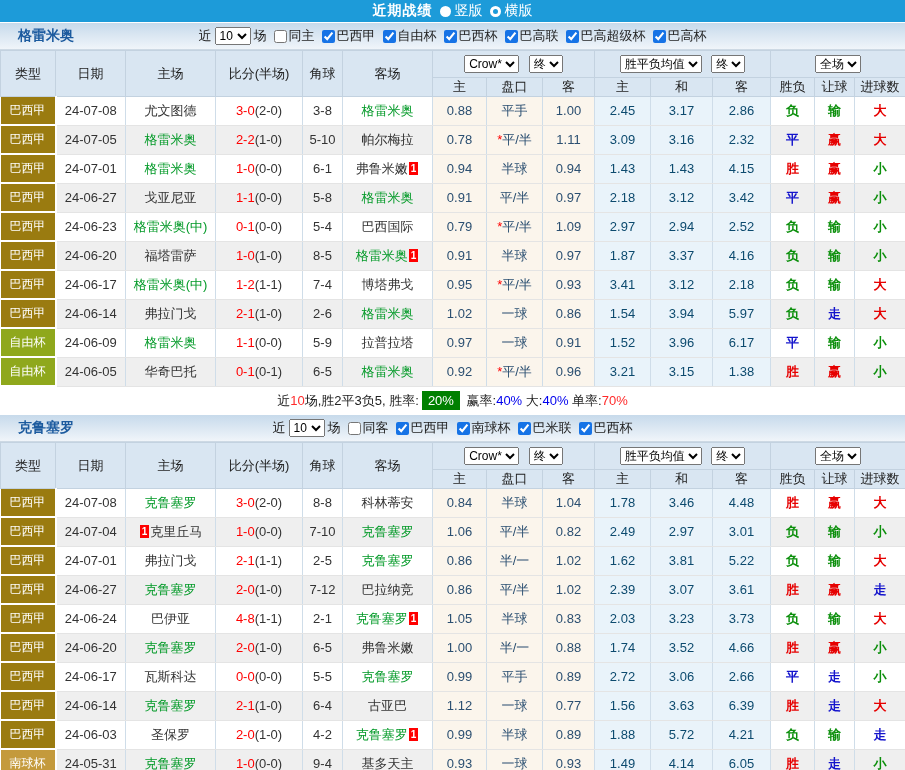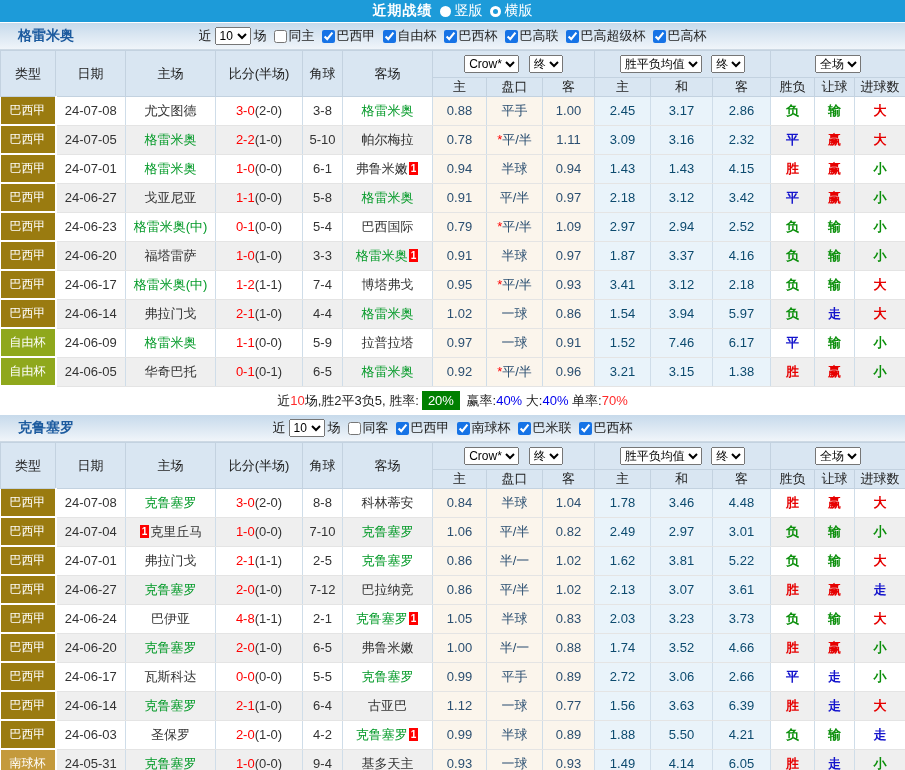"3-3" td { text: 3-3 -> 8-5 }
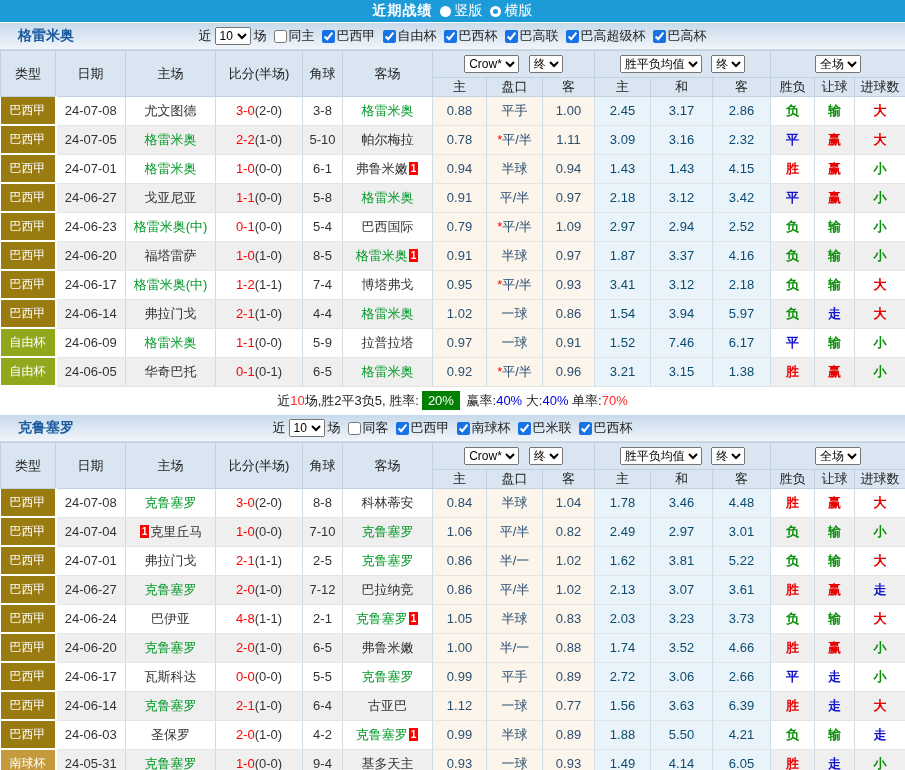"4-4" td { text: 4-4 -> 2-6 }
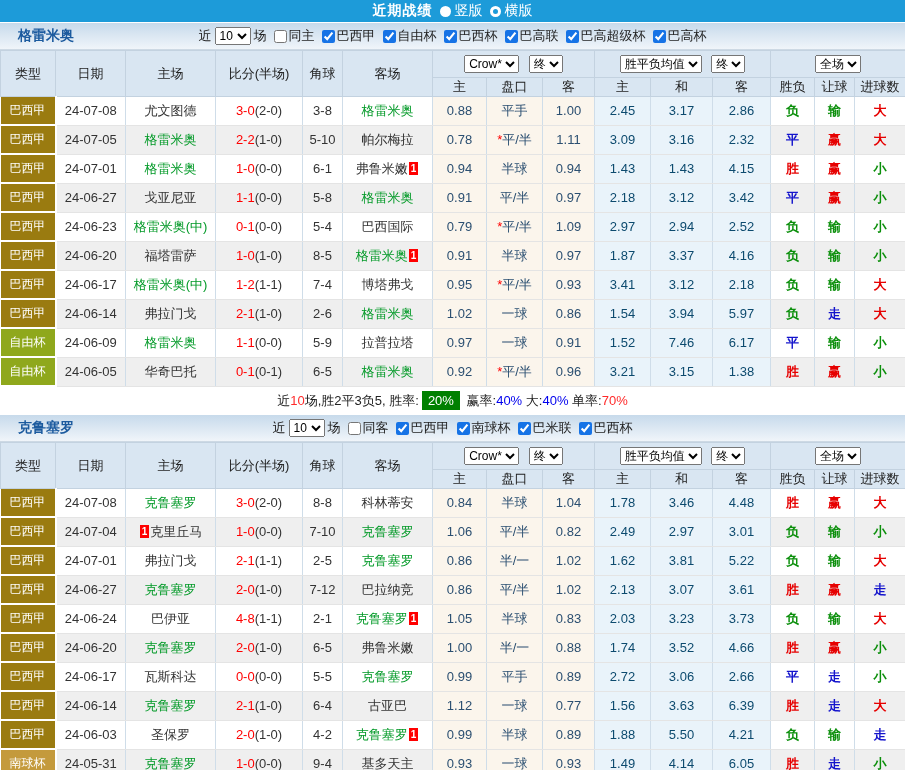"7.46" td.avg { text: 7.46 -> 3.96 }
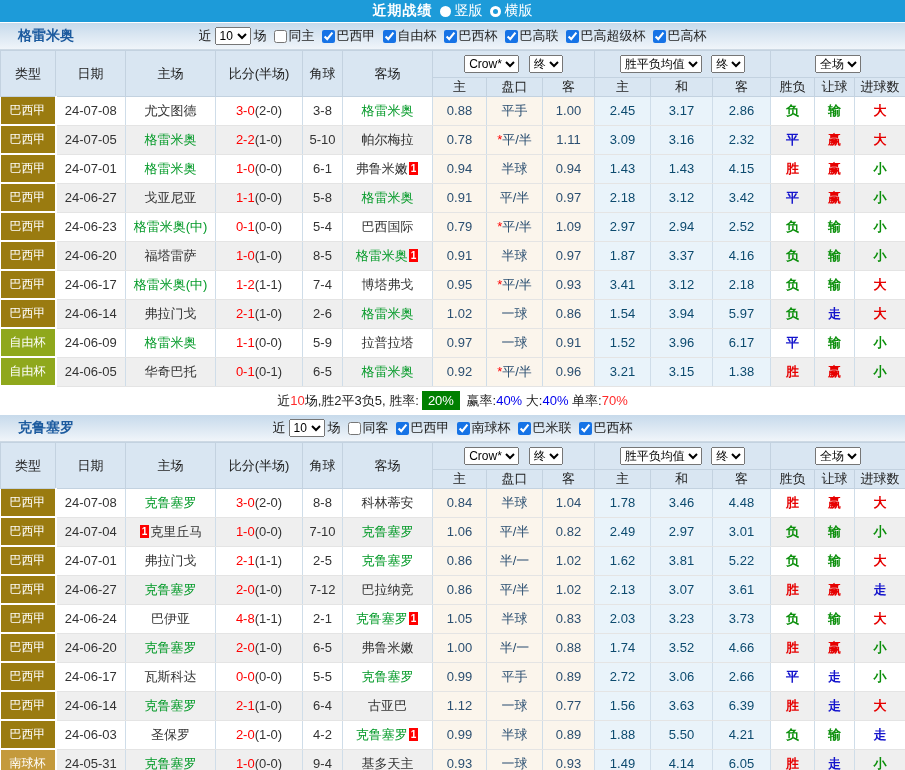"2.13" td.avg { text: 2.13 -> 2.39 }
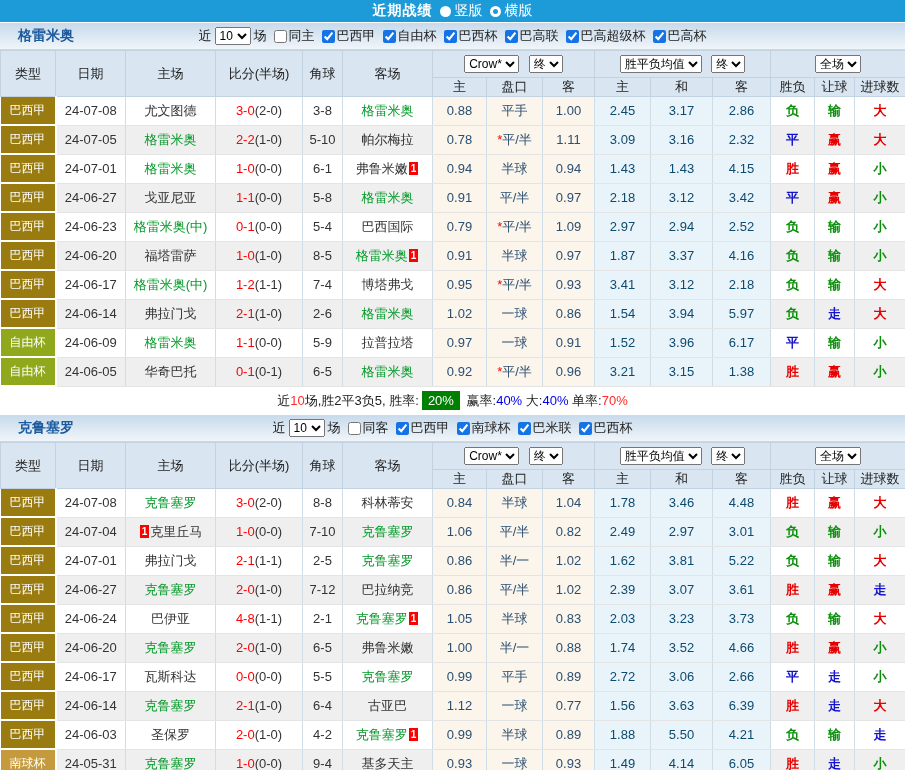"5.50" td.avg { text: 5.50 -> 5.72 }
